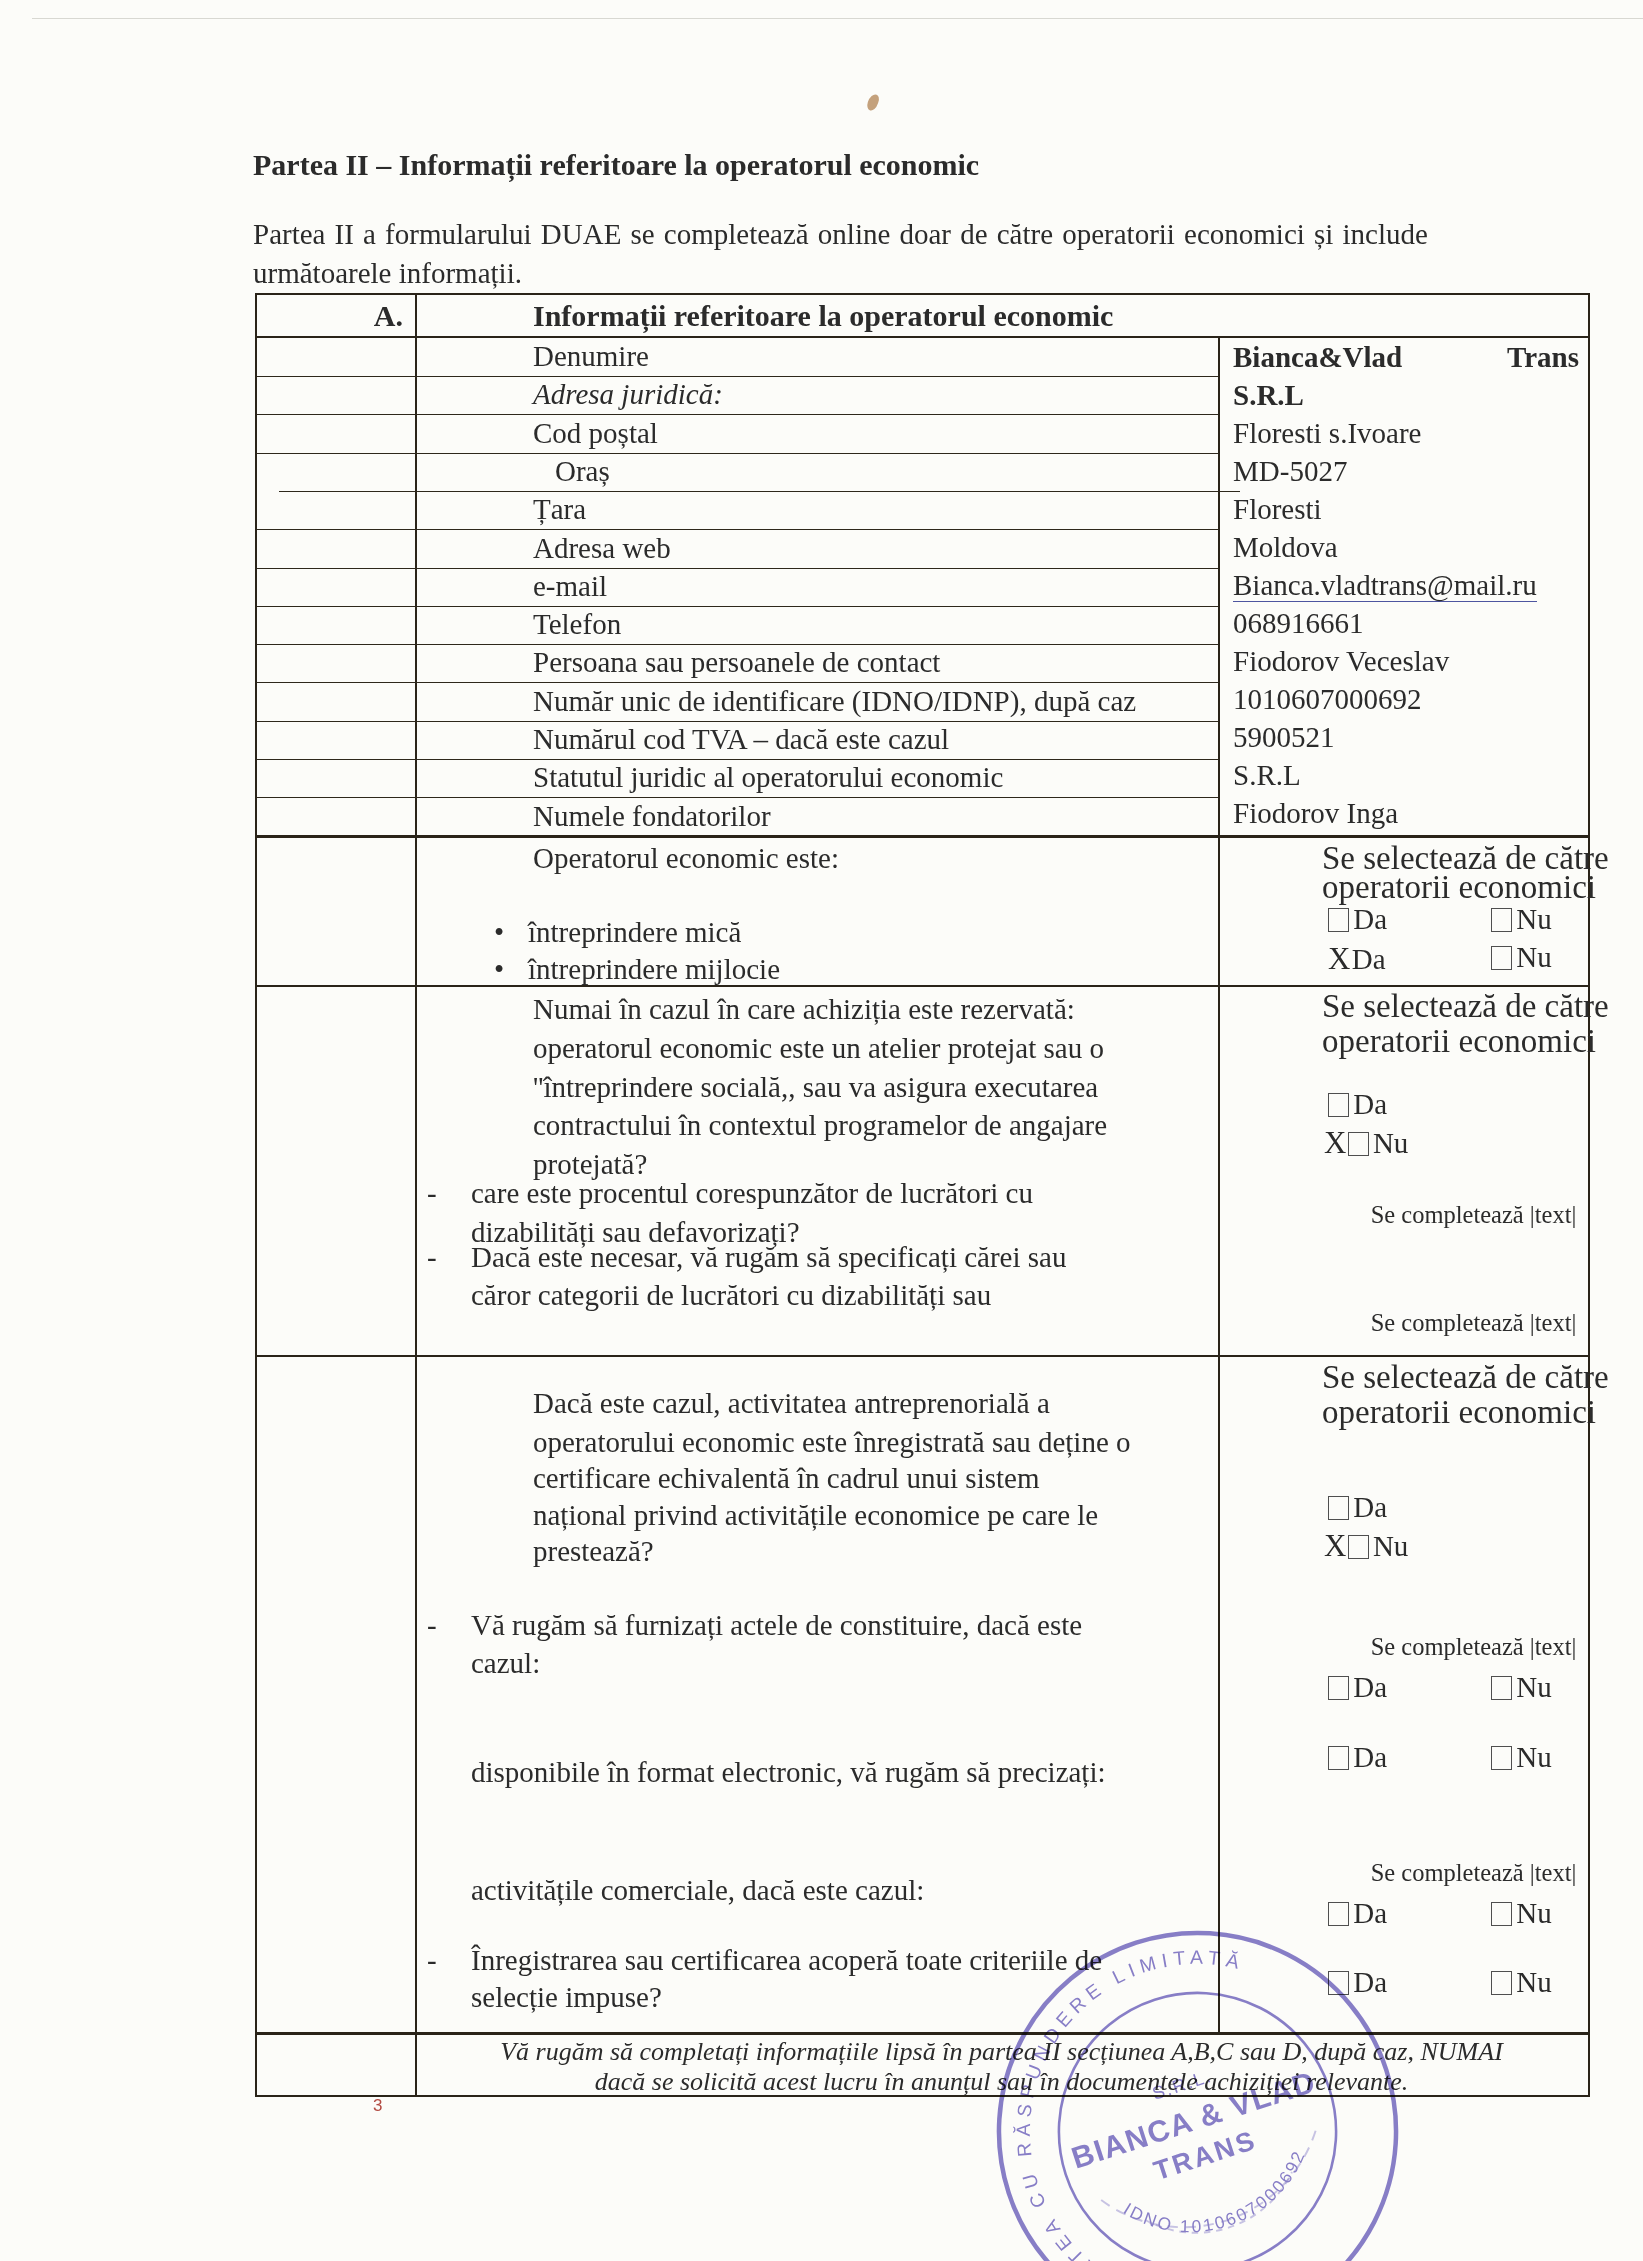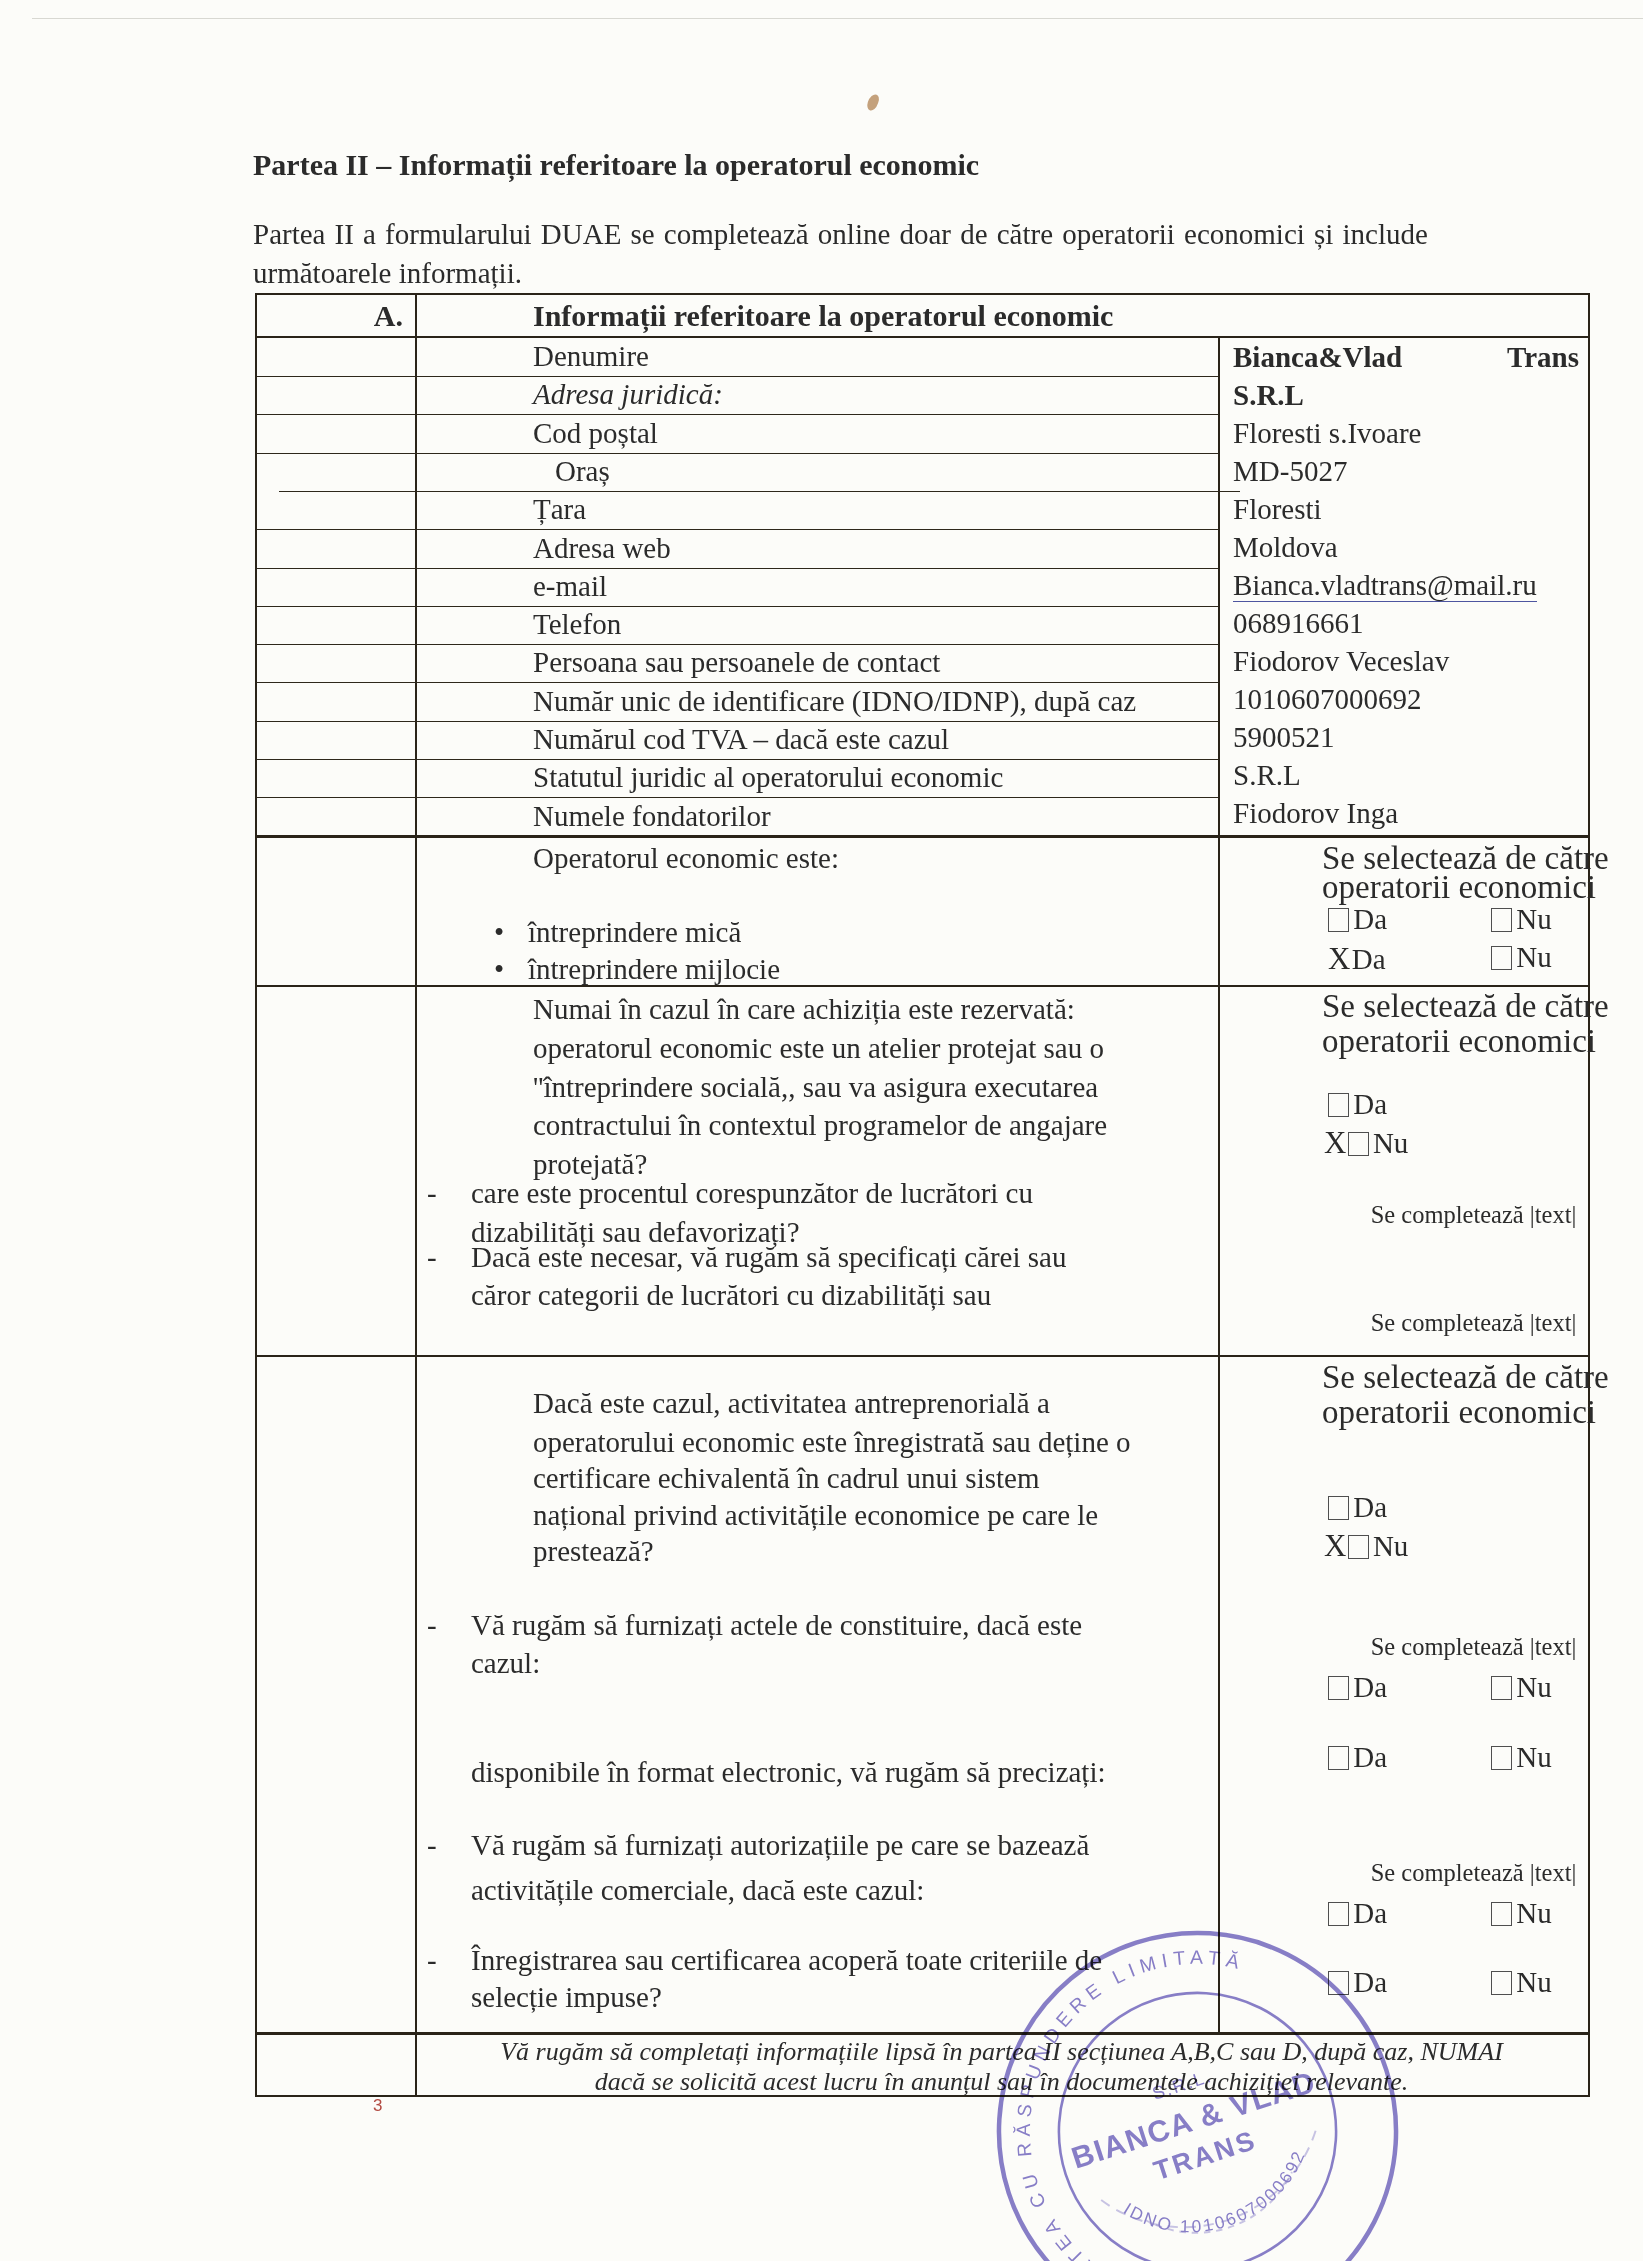"Vă rugăm să furnizați autorizațiile" div.iq { html: <div>Vă rugăm să furnizați autorizațiile pe care se bazează</div> -> none }
